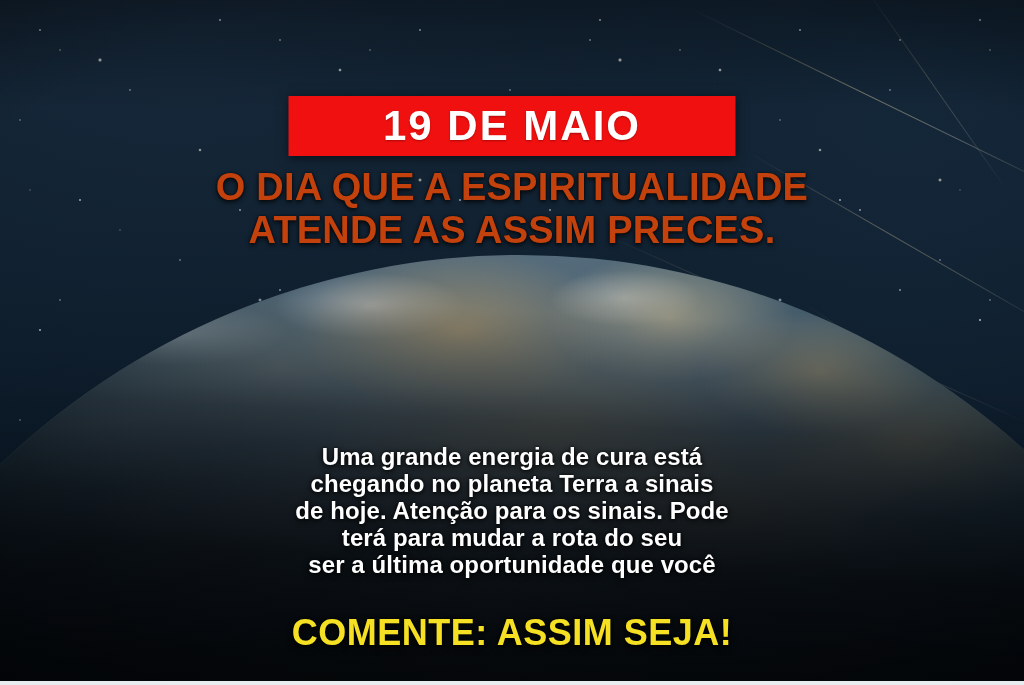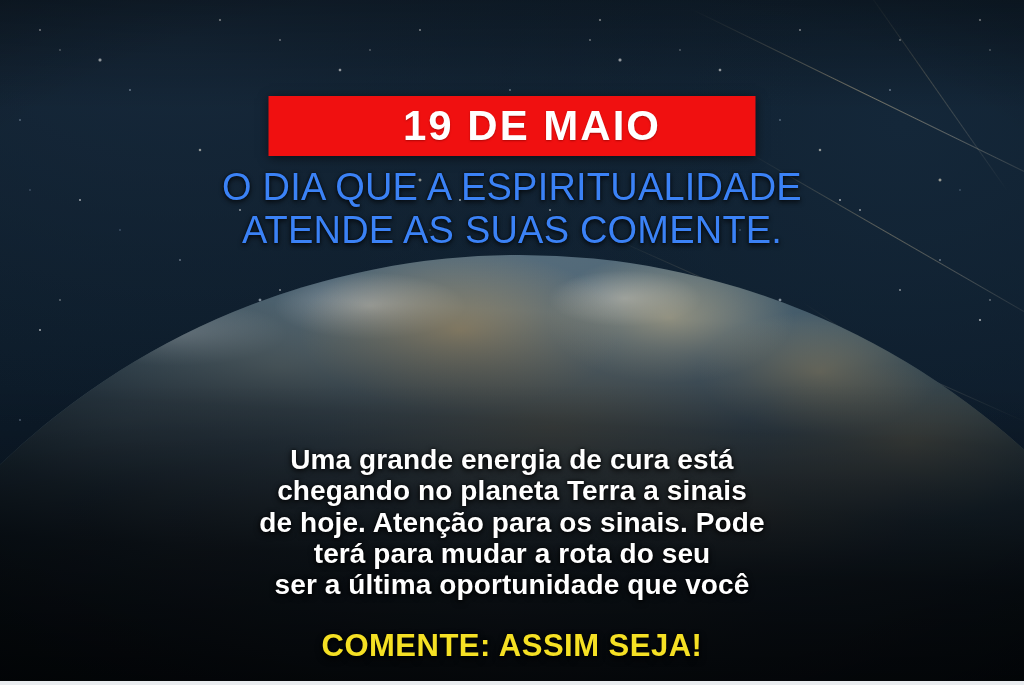"19 DE MAIO" .date-banner { padding-left: 40px -> none }
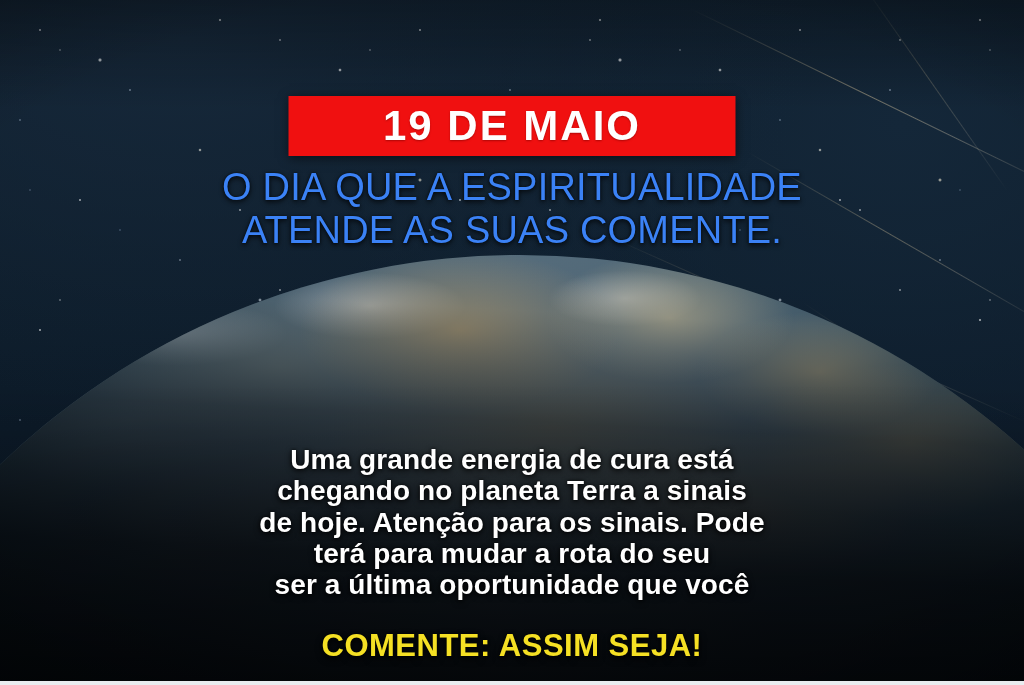"O DIA QUE A ESPIRITUALIDADE" .headline { color: #3b82f6 -> #c2410c; font-weight: normal -> bold }
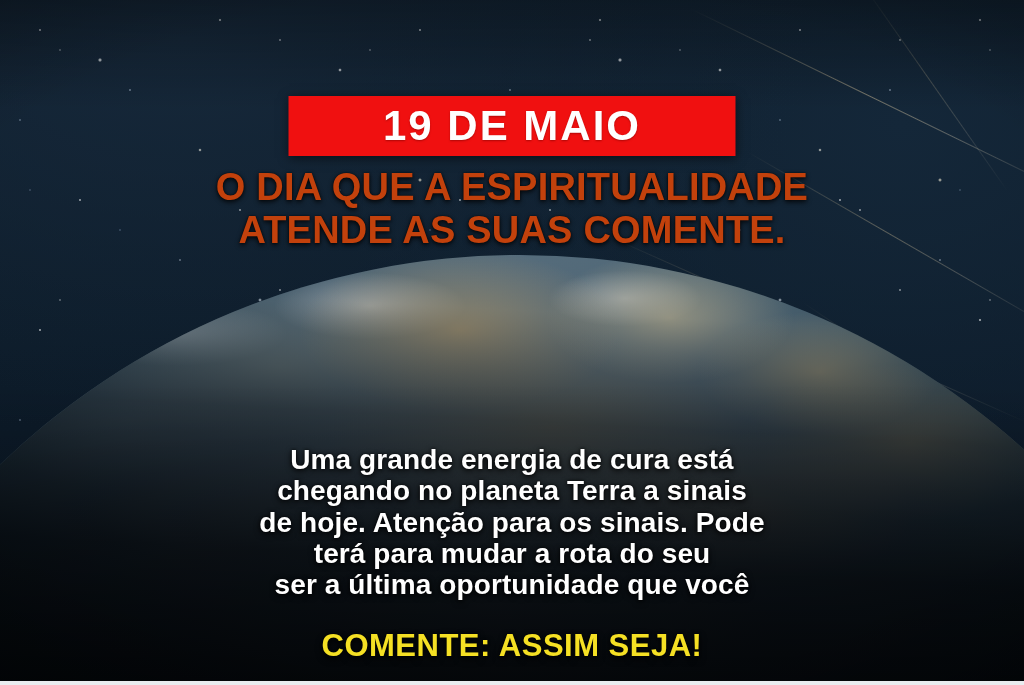"ATENDE AS SUAS COMENTE." span.ln { text: SUAS COMENTE -> ASSIM PRECES }
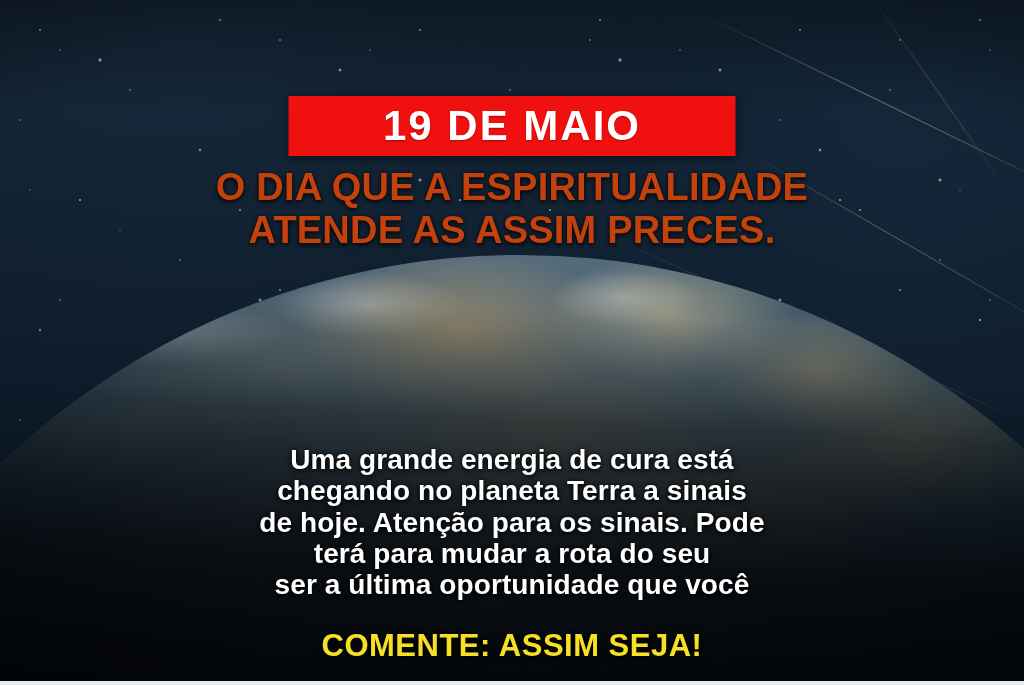"Uma grande energia de cura" .body-copy { font-size: 28px -> 24px }
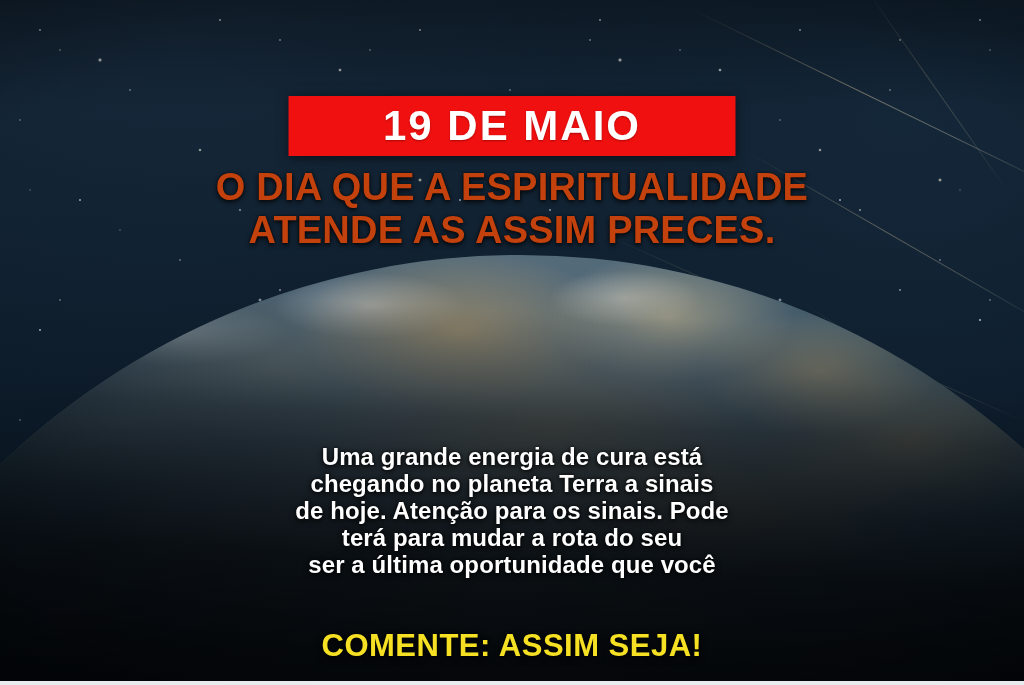"COMENTE: ASSIM SEJA!" .cta { font-size: 31px -> 36px; top: 628px -> 612px }
